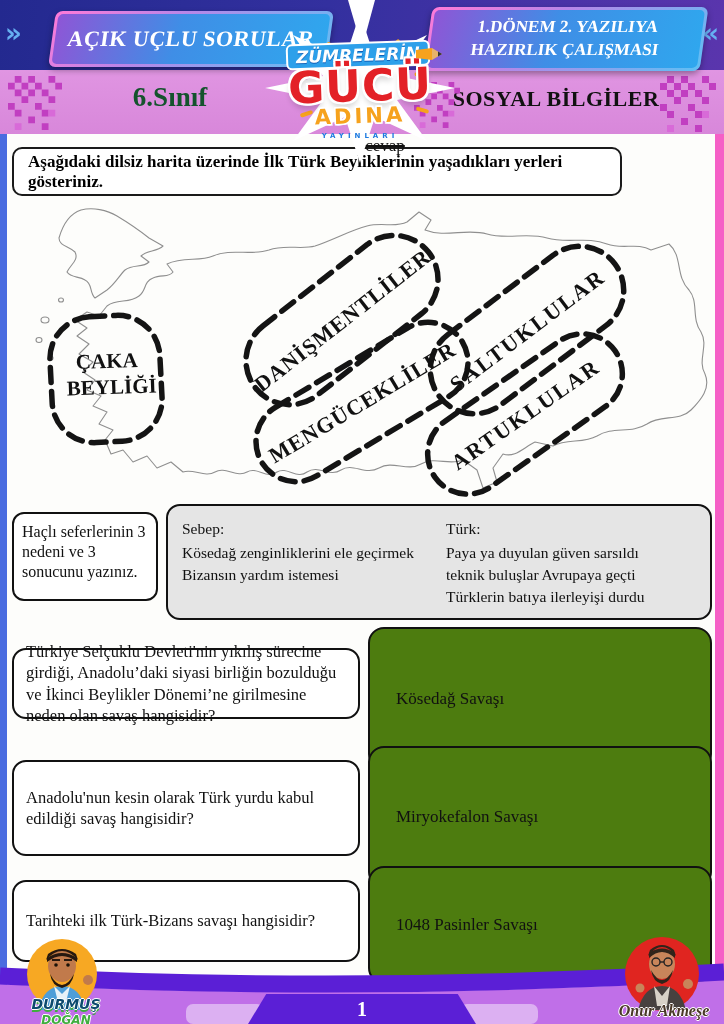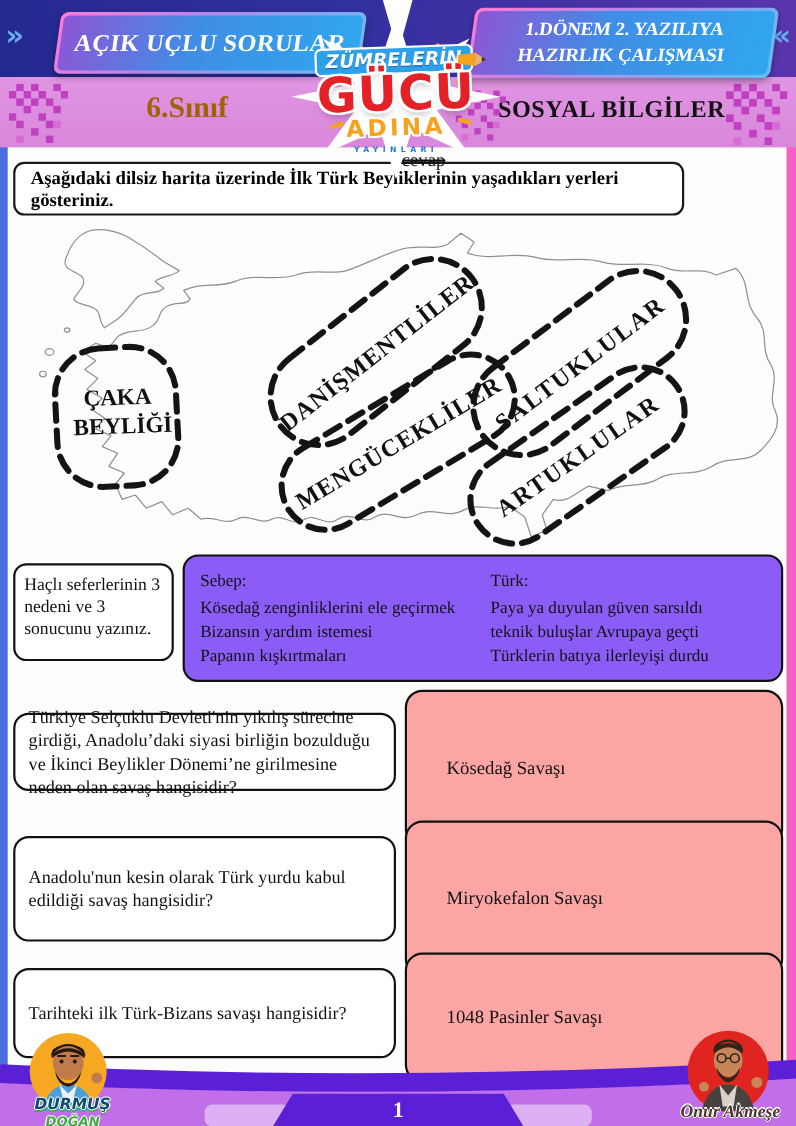"6.Sınıf" .grade { color: #a16207 -> #14532d }
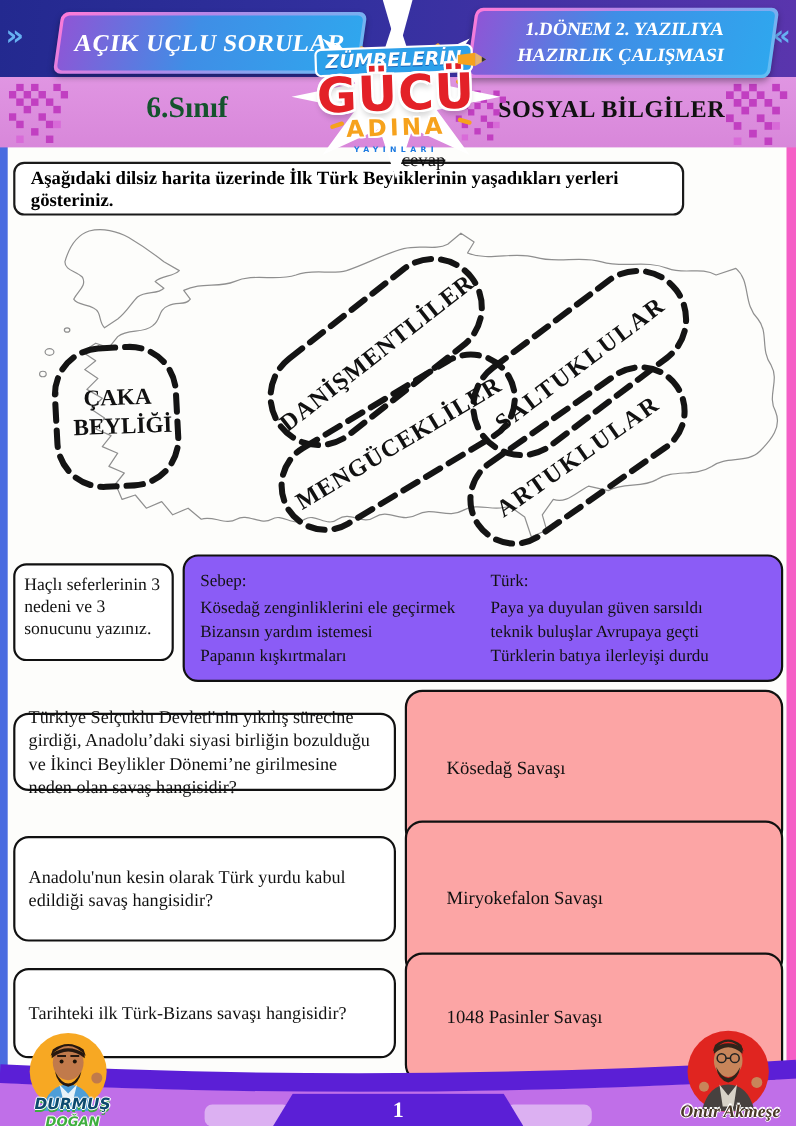"Sebep:" .crus-box { background: #8b5cf6 -> #e5e5e5 }
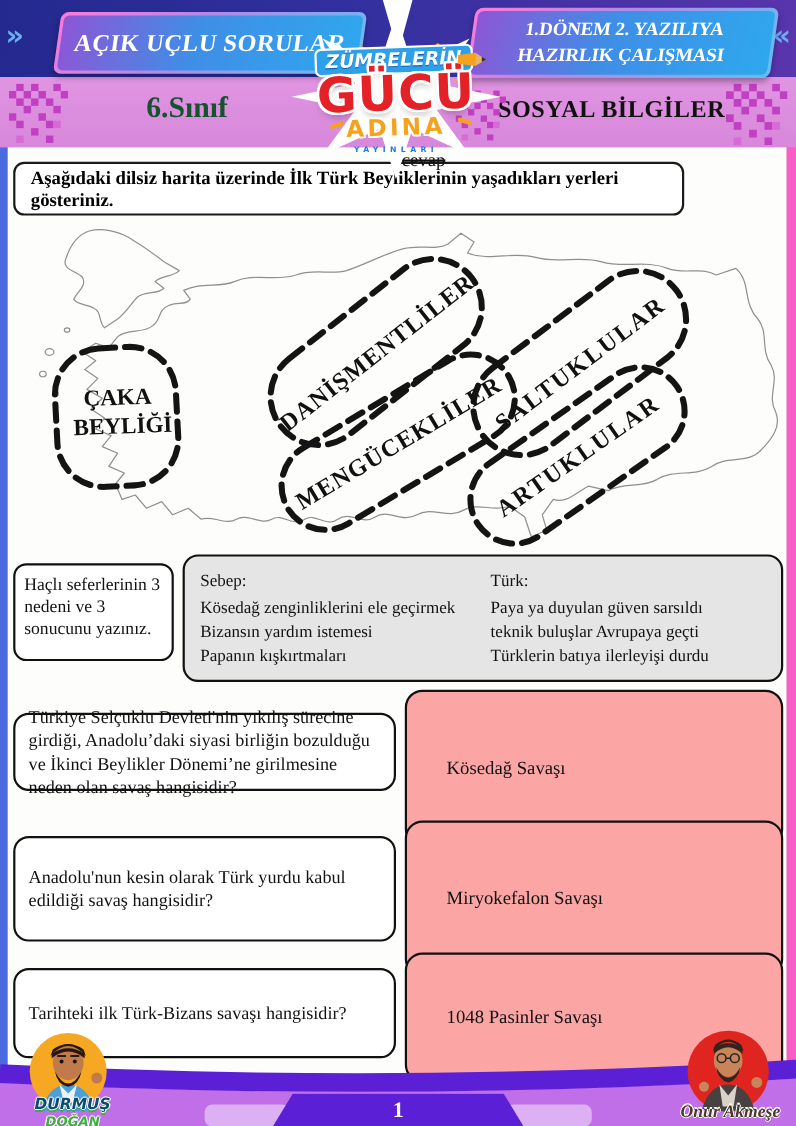"Papanın kışkırtmaları" div { html: <div>Papanın kışkırtmaları</div> -> none }
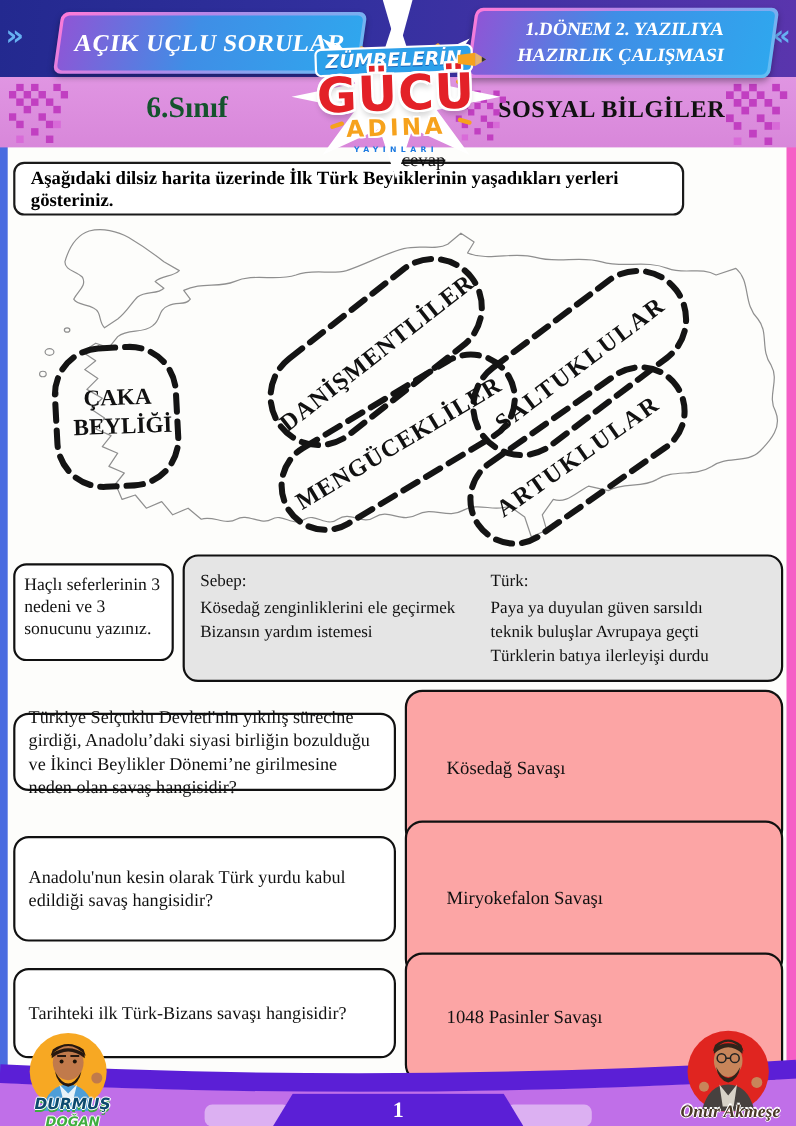"Kösedağ Savaşı" .qa-a { background: #fca5a5 -> #4d7c0f; padding: 0 36px -> 0 26px }
